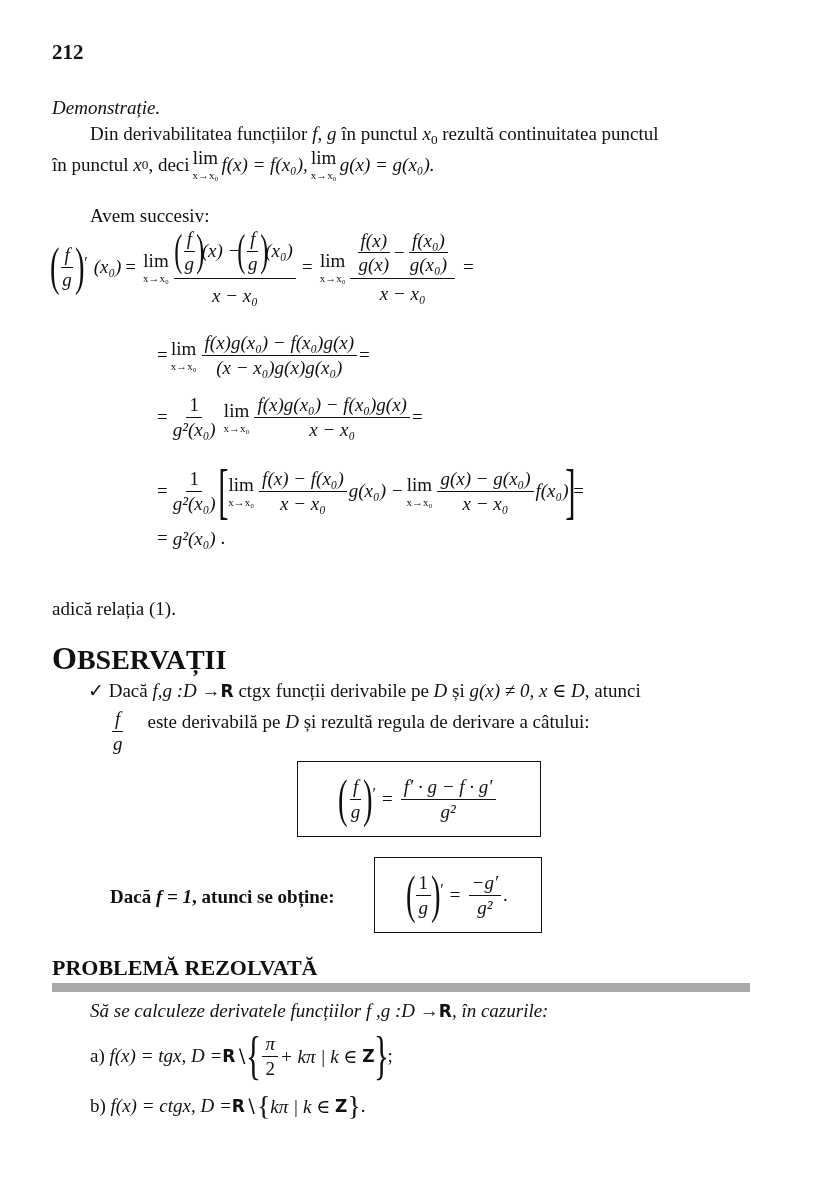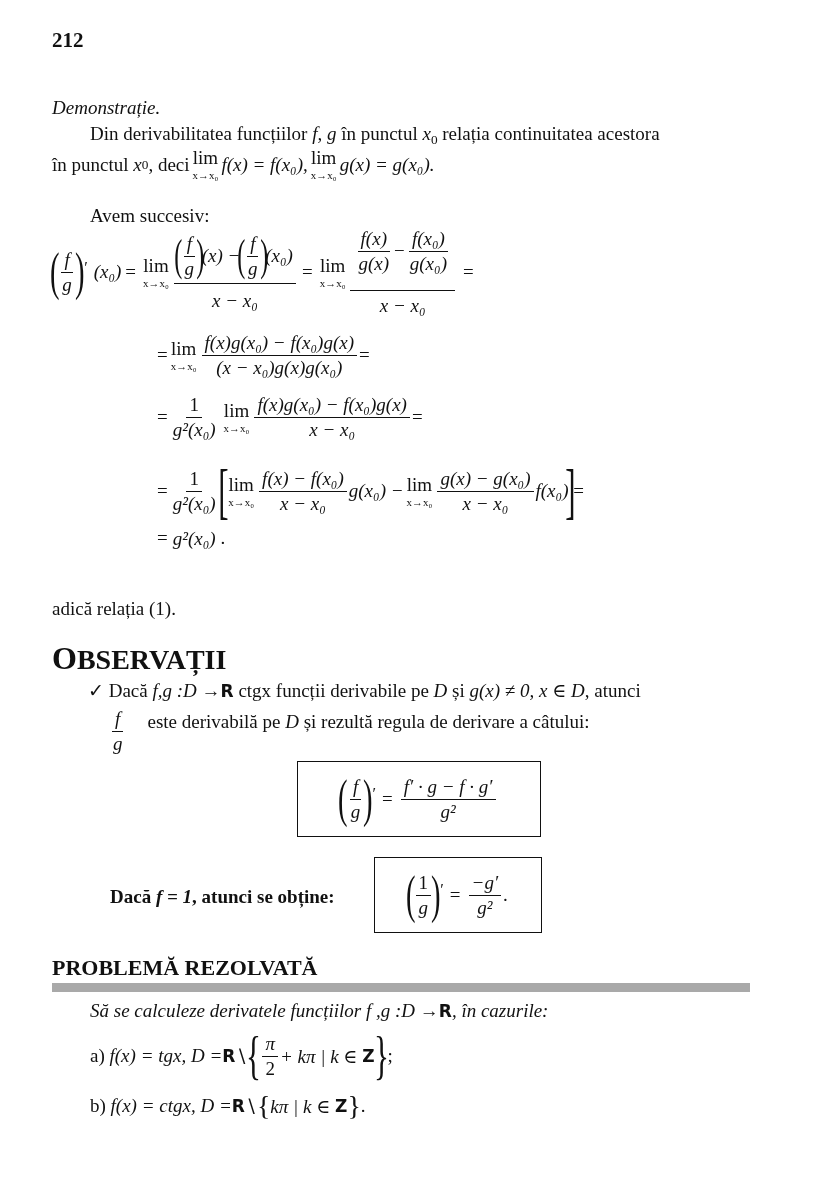"212" div.abs { top: 28px -> 40px }
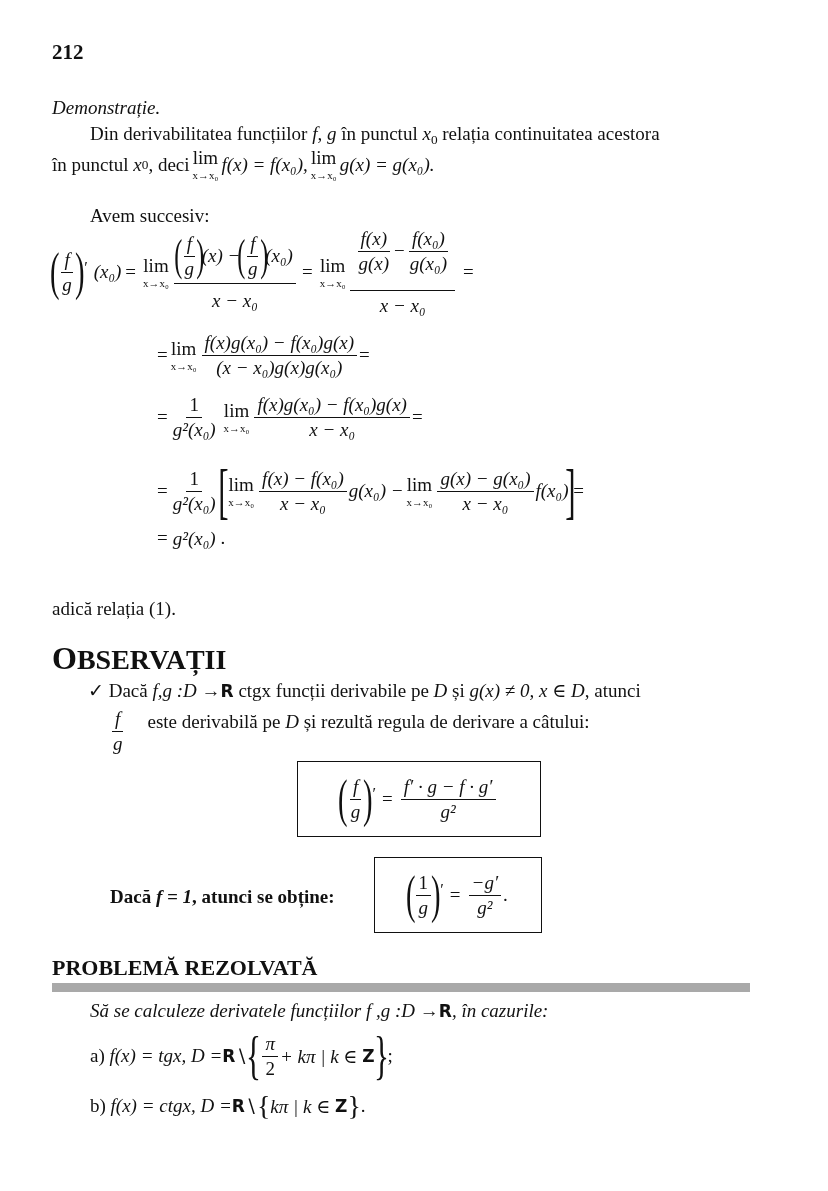"relația continuitatea acestora" span { text: relația continuitatea acestora -> rezultă continuitatea punctul }
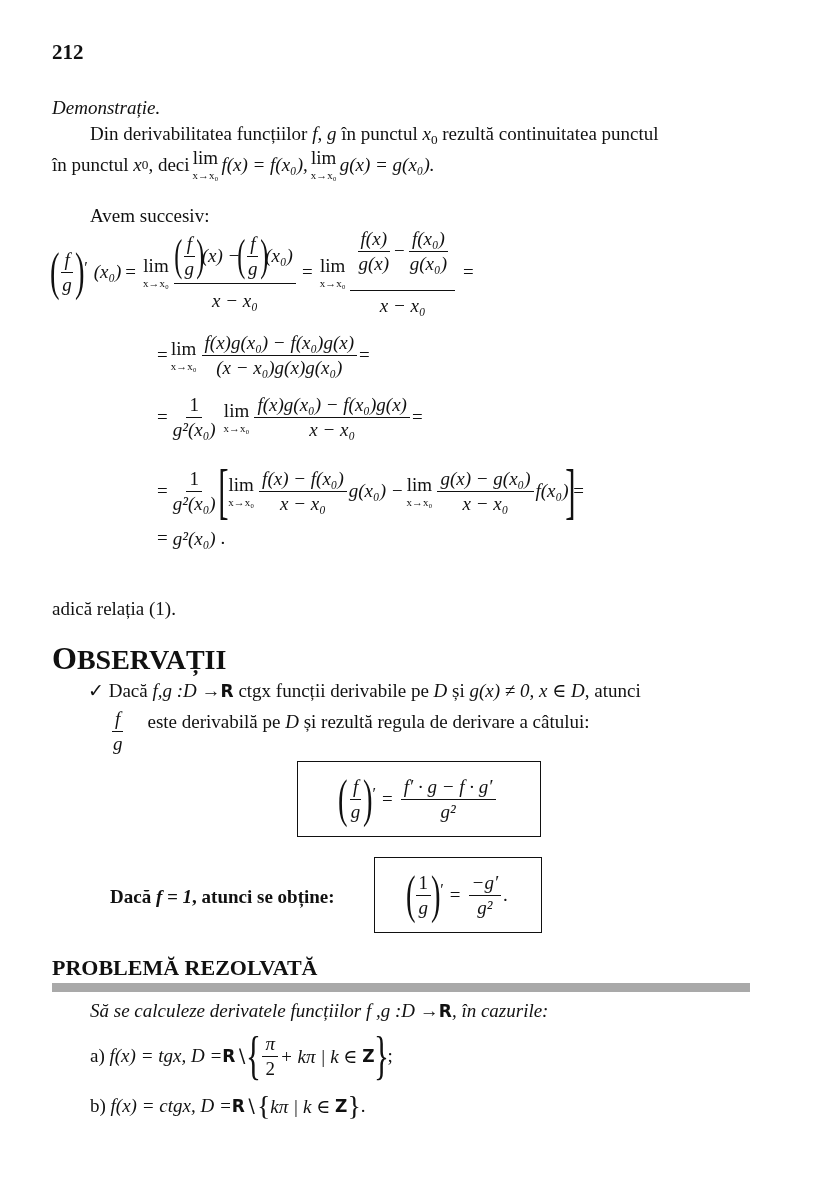"f(x)" span.num { padding-bottom: 15px -> 2px }
